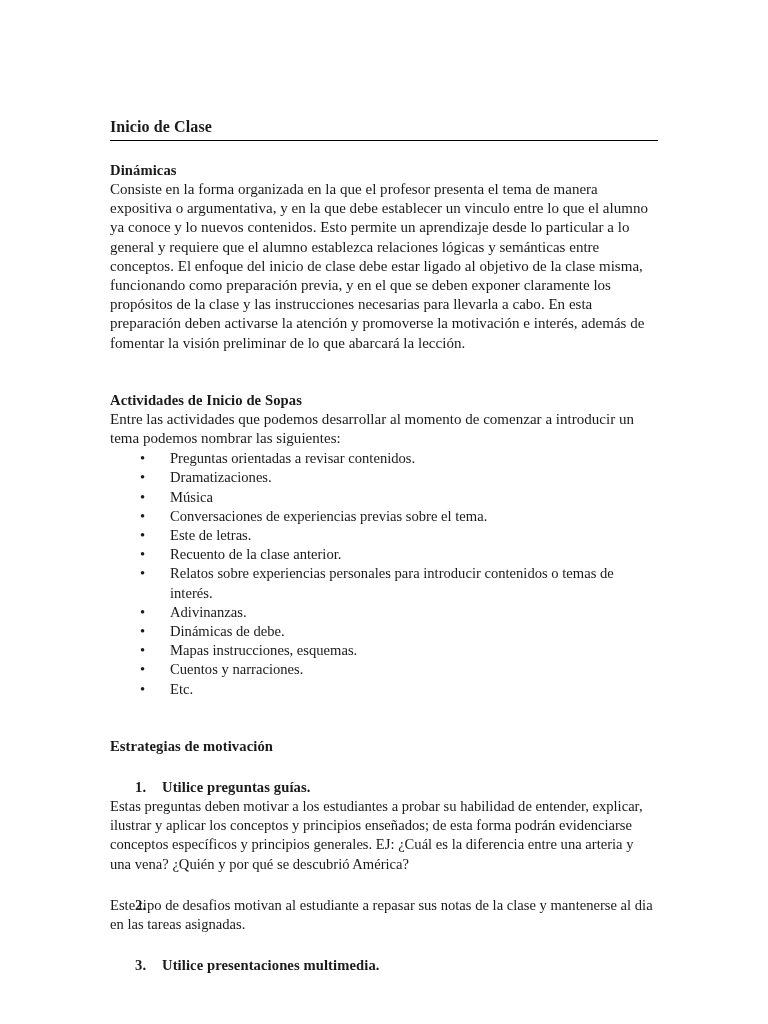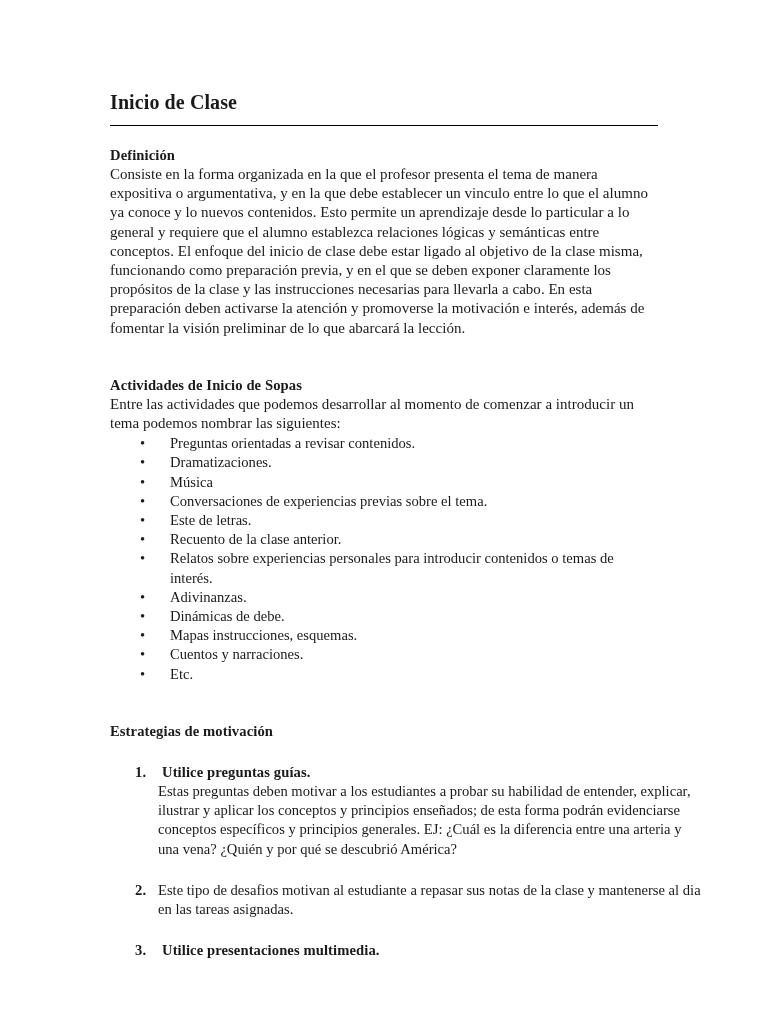"Inicio de Clase" .doc-title { font-size: 20px -> 16px; margin-top: none -> 24px; padding-bottom: 13px -> 4px }
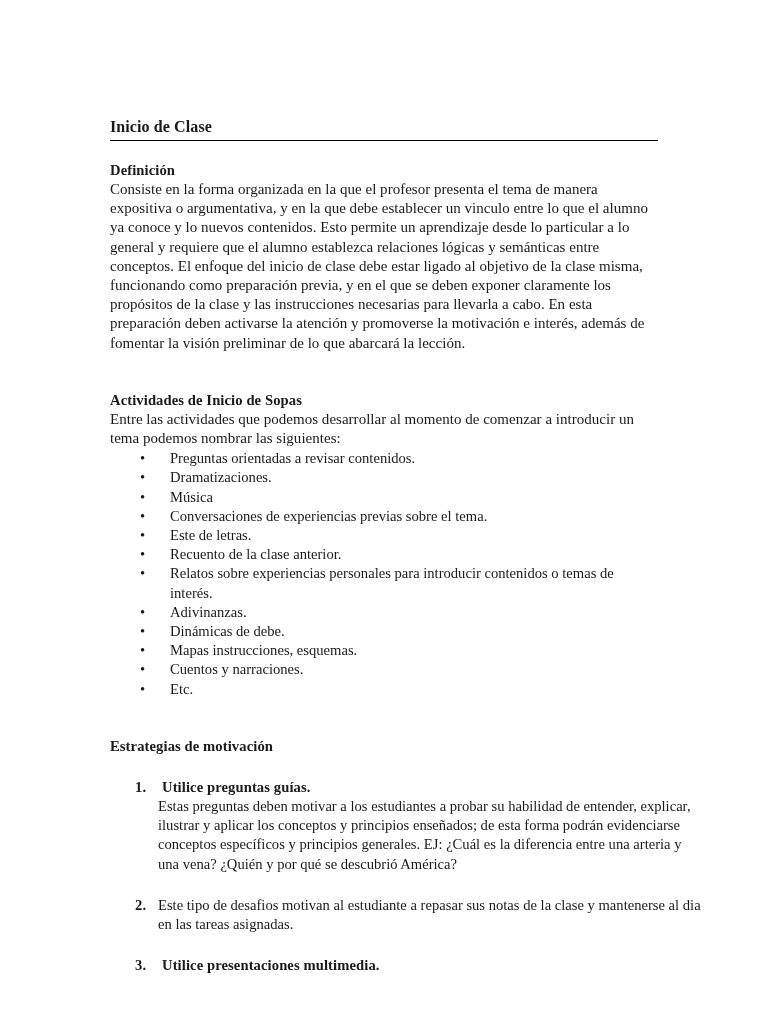"Definición" div.heading { text: Definición -> Dinámicas }
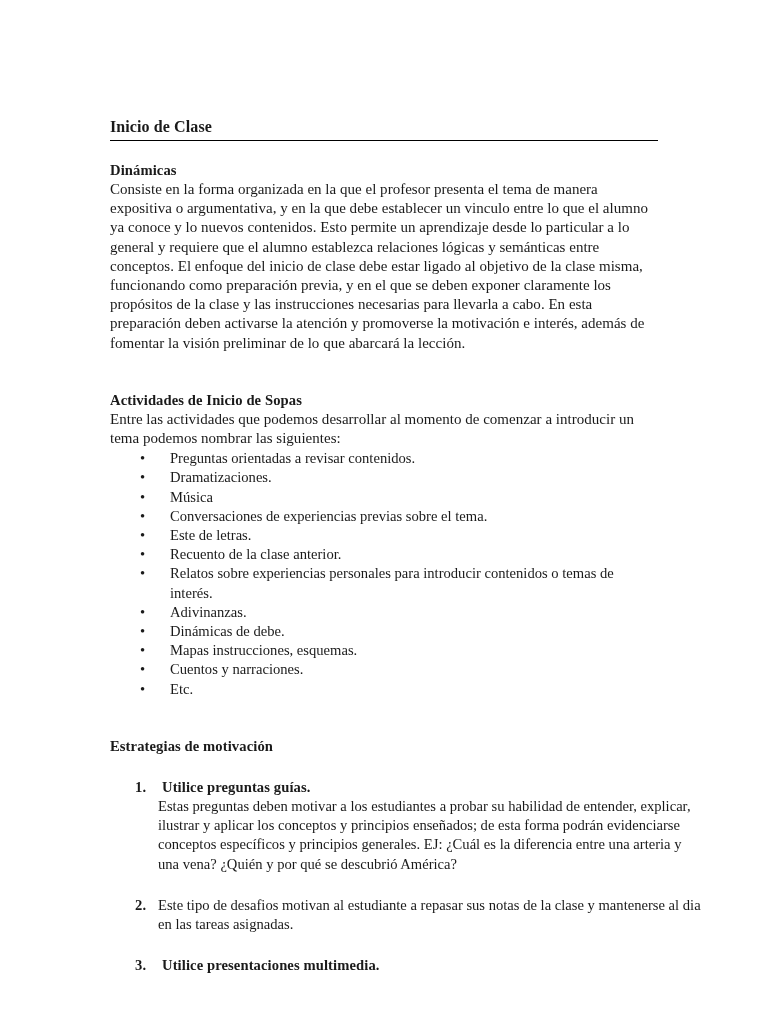"Estas preguntas deben motivar a" .num-body { margin-left: 48px -> none }
